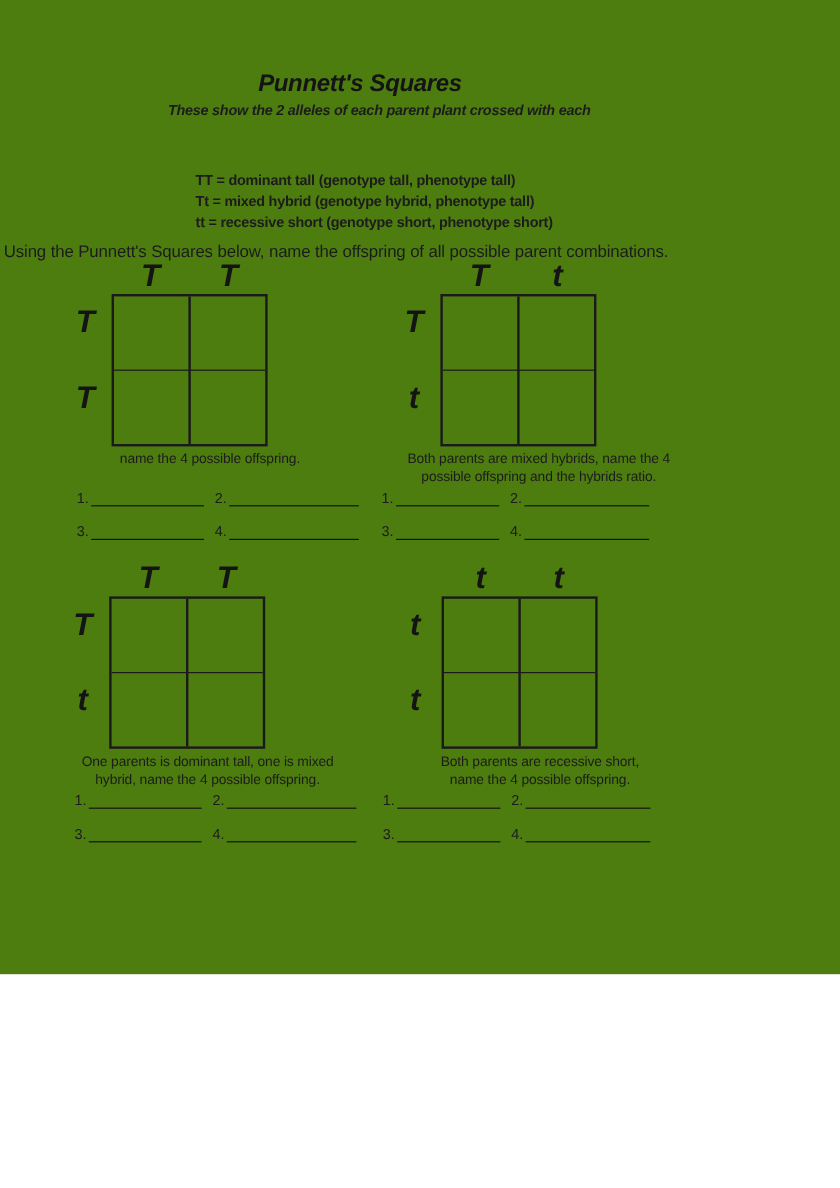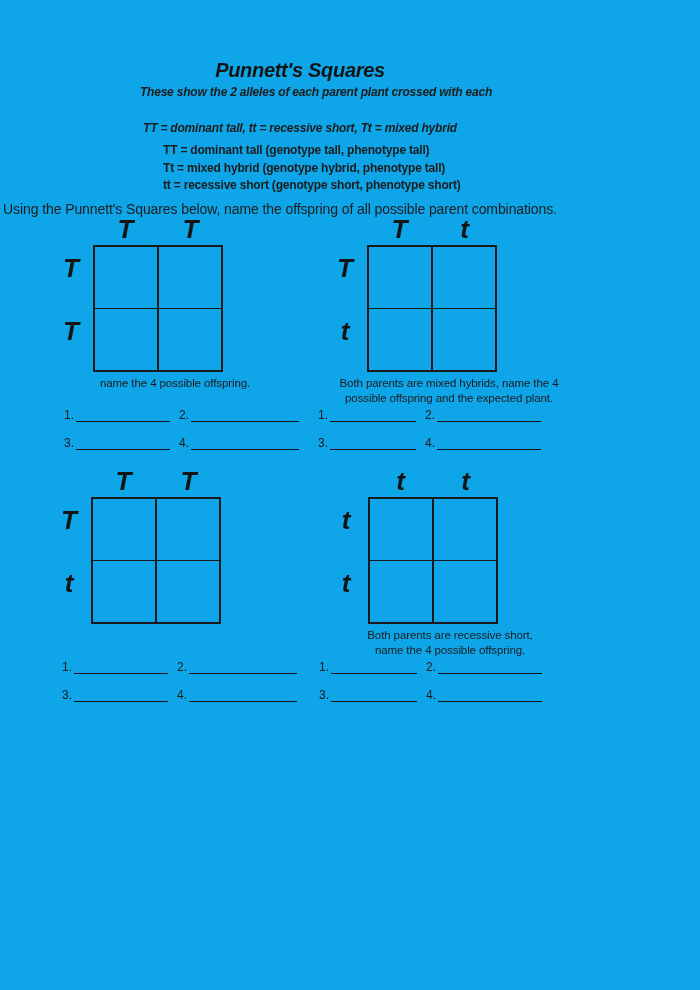"Punnett's Squares" .page { background: #0ea5e9 -> #4d7c0f; height: 990px -> 812px }
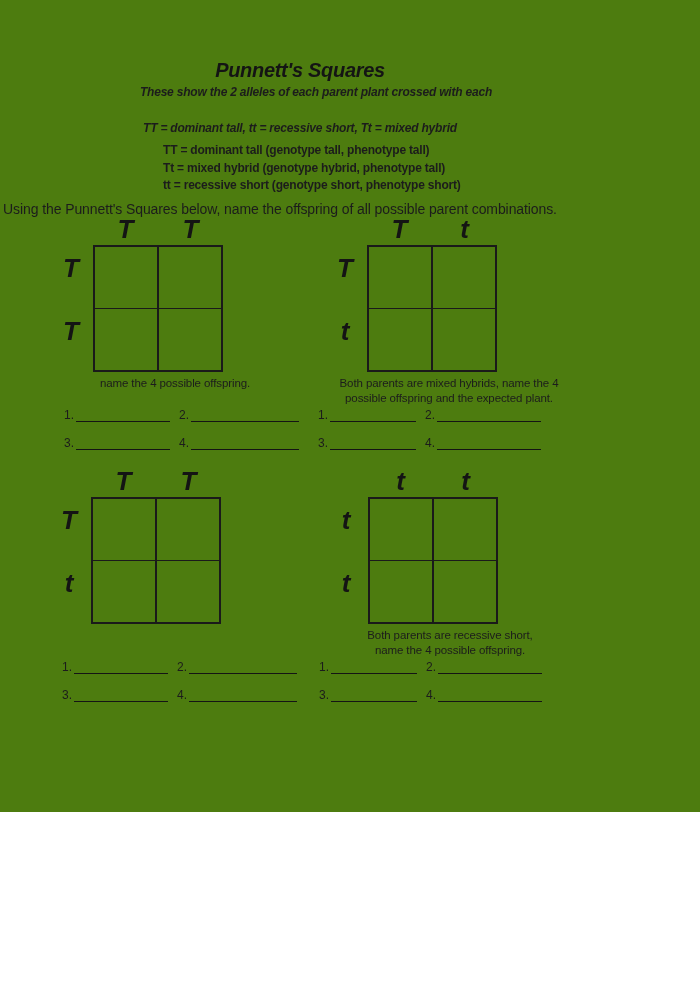"TT = dominant tall, tt" div.abs { html: <div>TT = dominant tall, tt = recessive short, Tt = mixed hybrid</div> -> none }
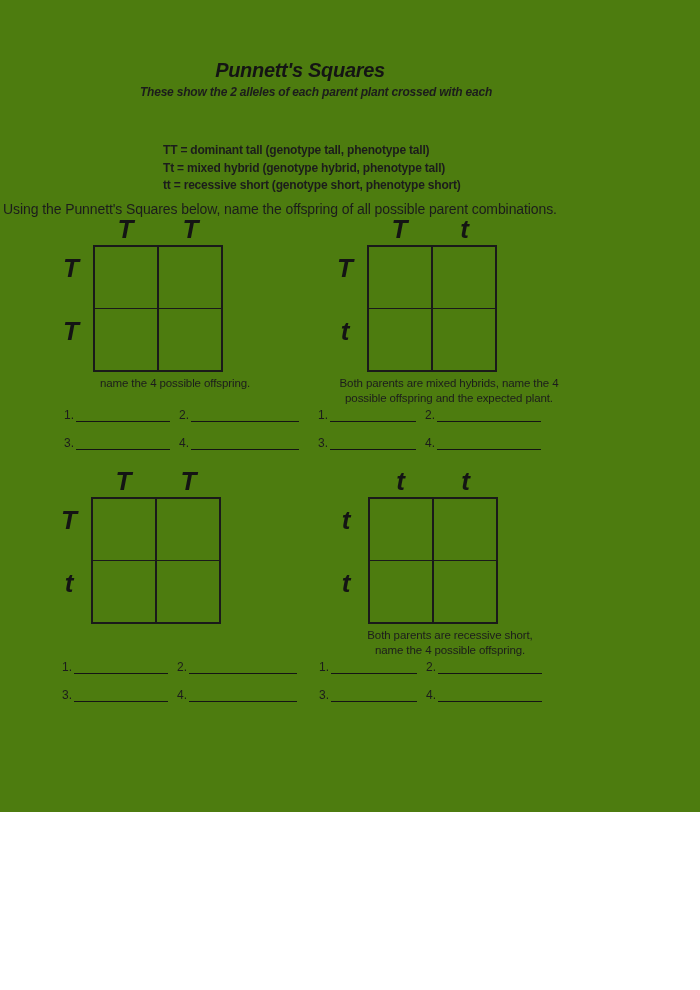"possible offspring and the expected" div { text: expected plant -> hybrids ratio }
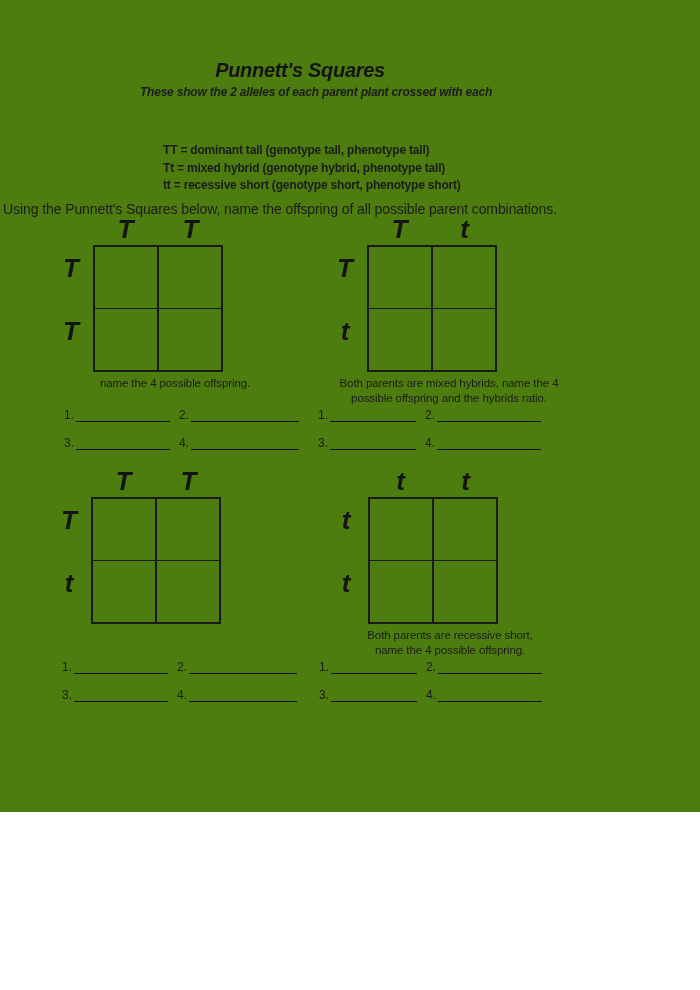"One parents is dominant tall," div.caption { html: none -> <div> <div>One parents is dominant tall, one is mixed</div> <div>hybrid, name the 4 possible offspring.</div> </div> }
